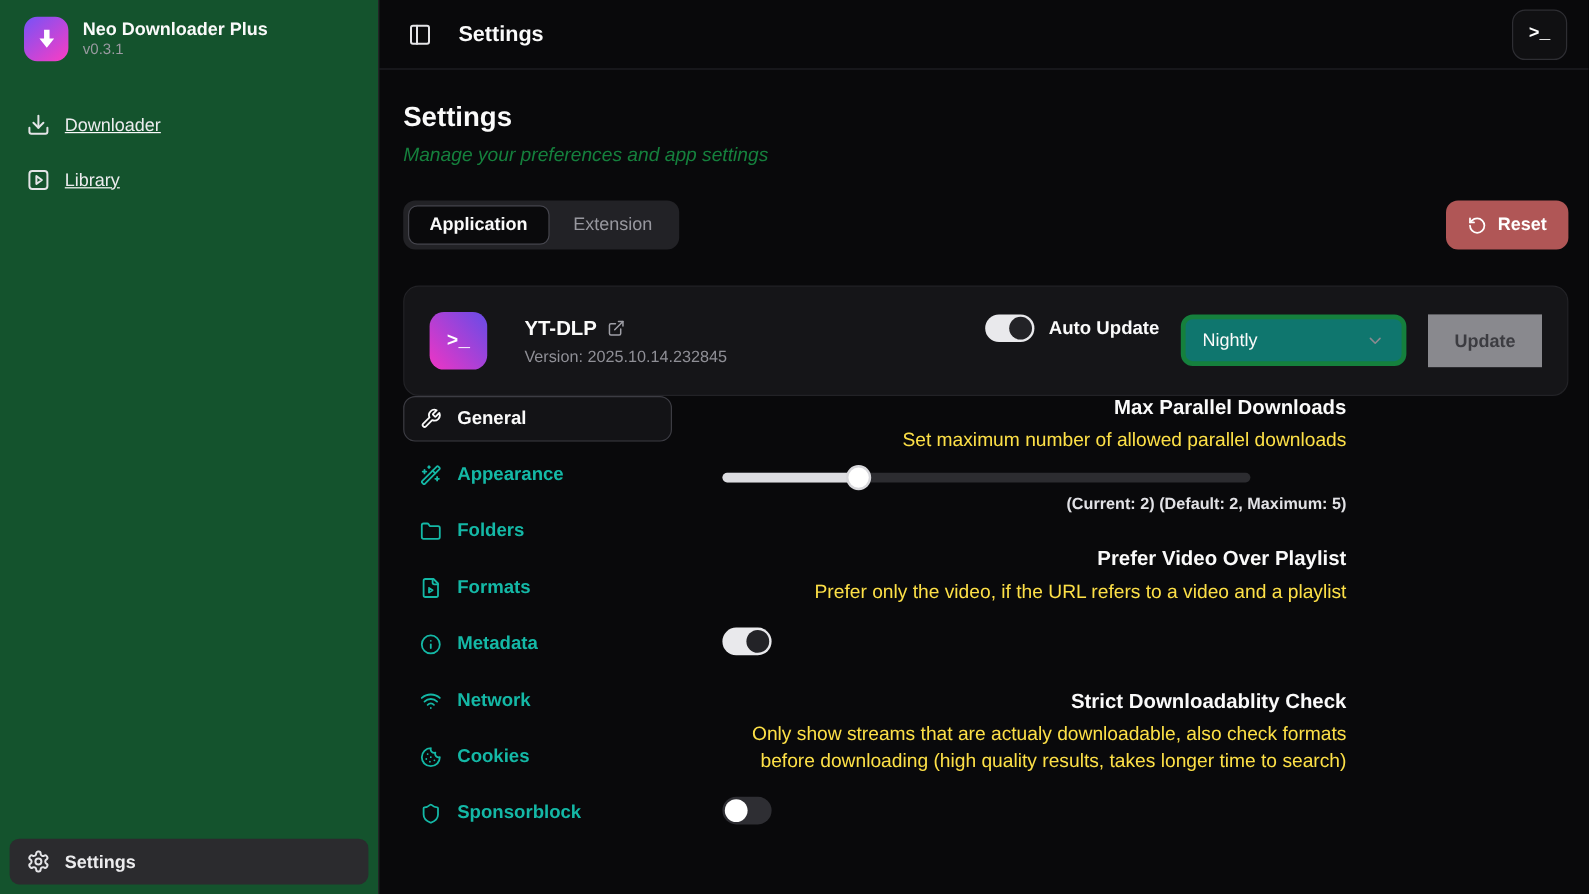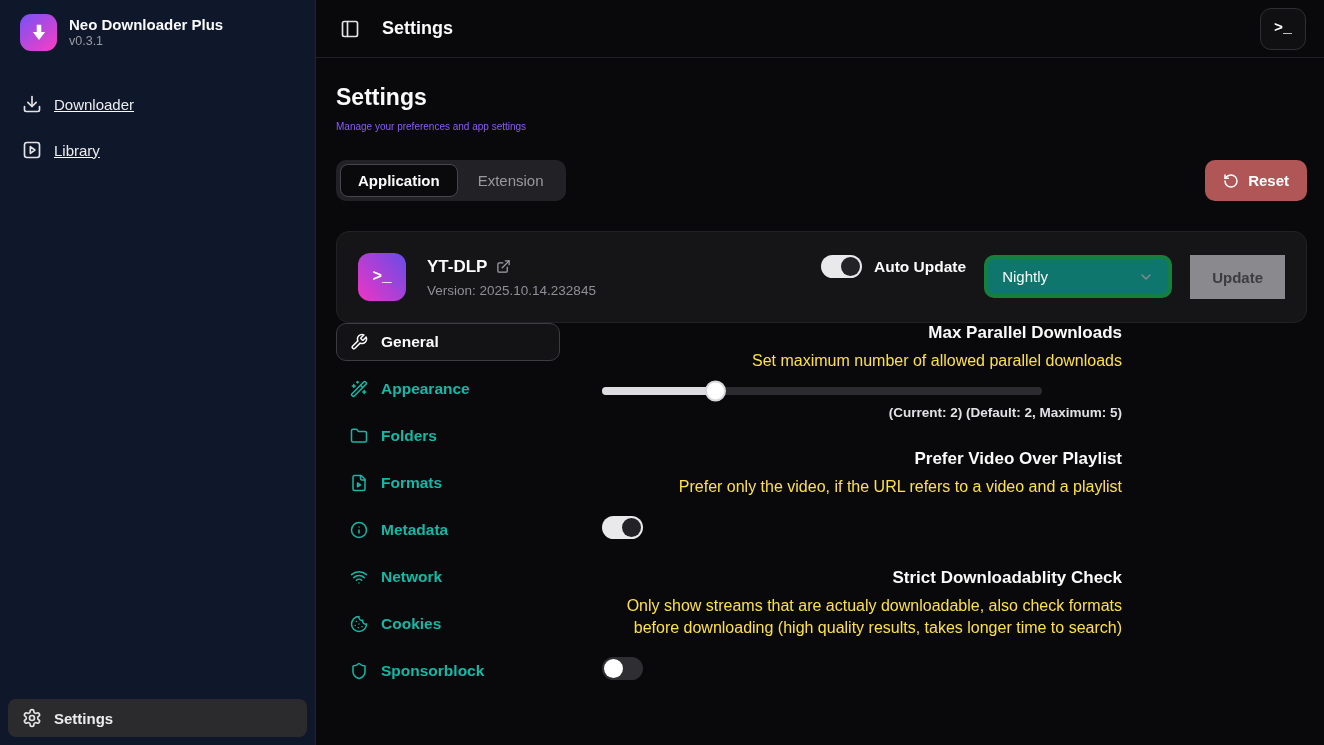"Neo Downloader Plus" .sidebar { background: #0f172a -> #14532d }
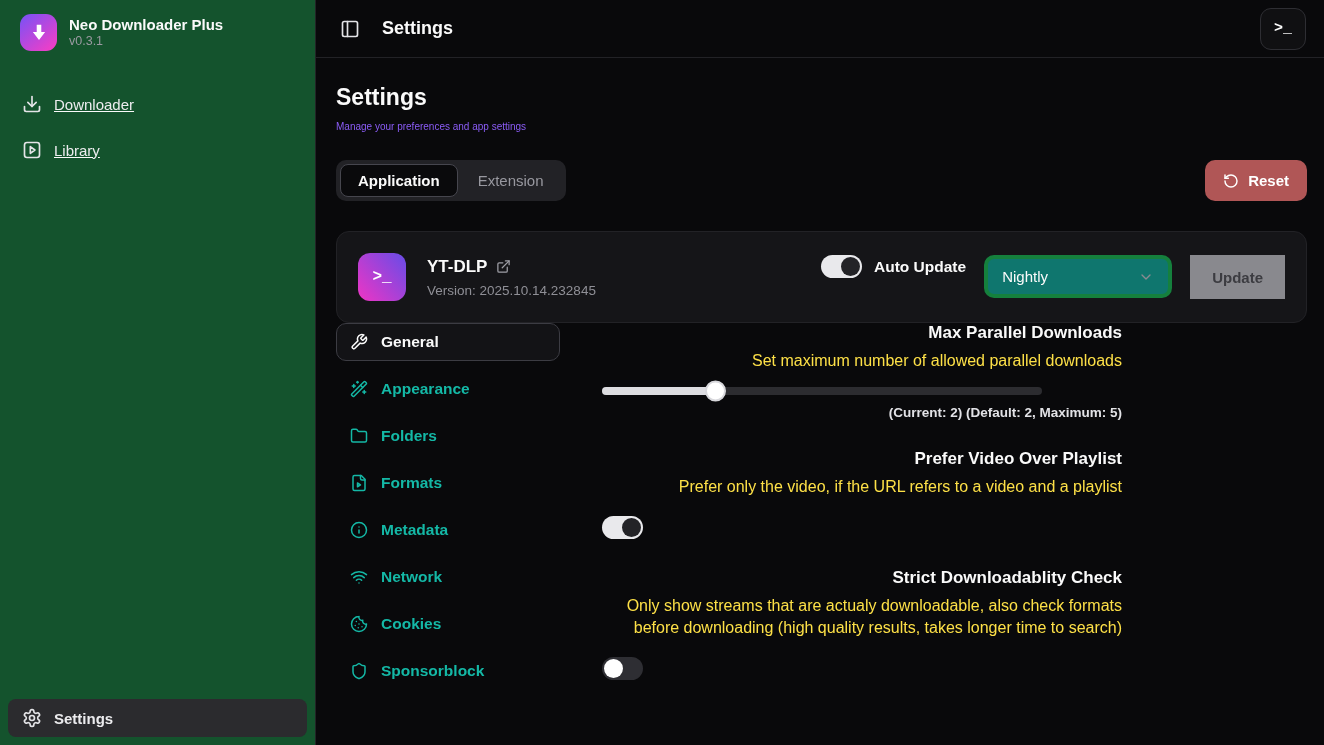"Manage your preferences and app" .page-subtitle { color: #8b5cf6 -> #15803d; font-size: 10px -> 16px; font-style: none -> italic }
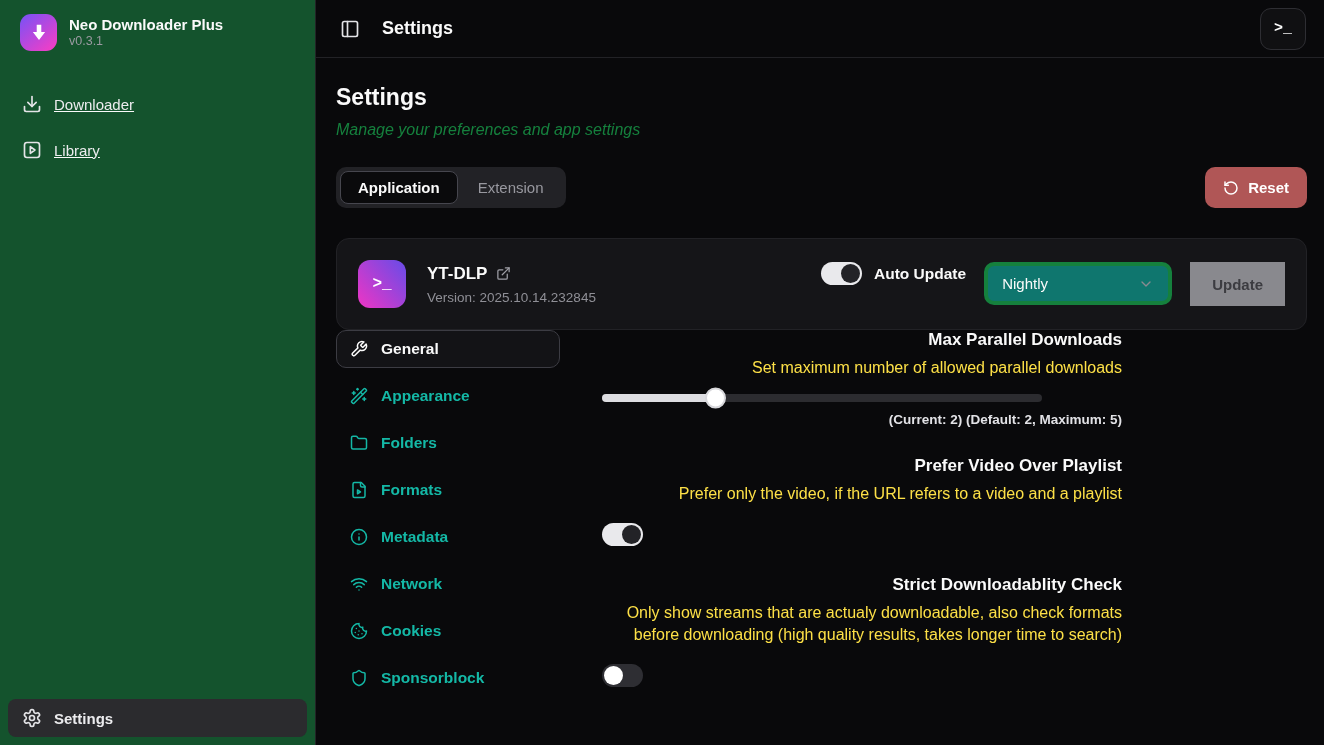"YT-DLP" .ytdlp-info { margin-left: 21px -> 31px }
